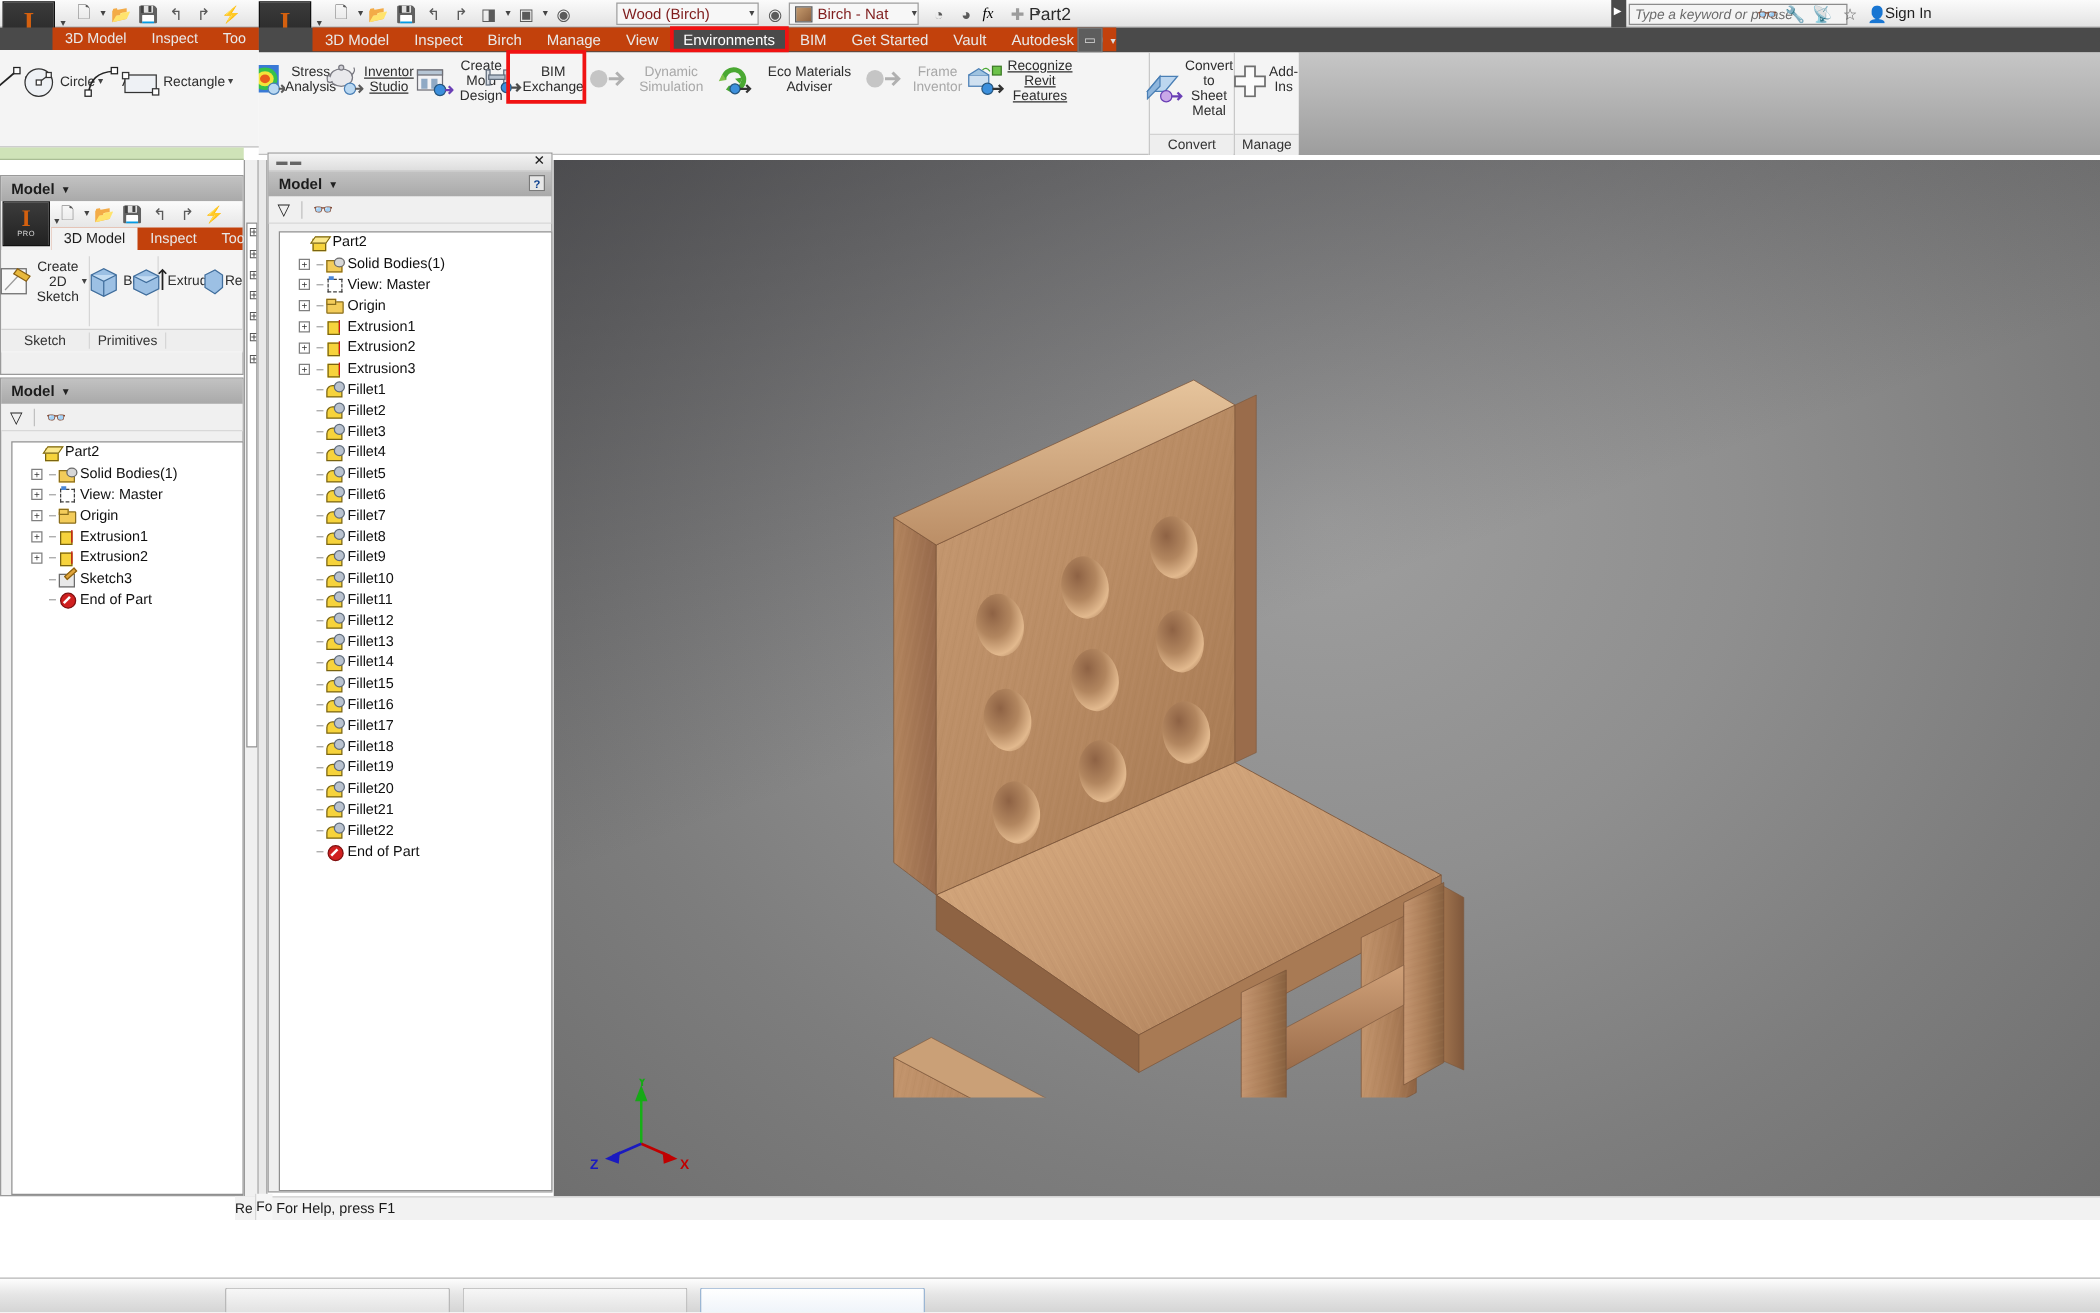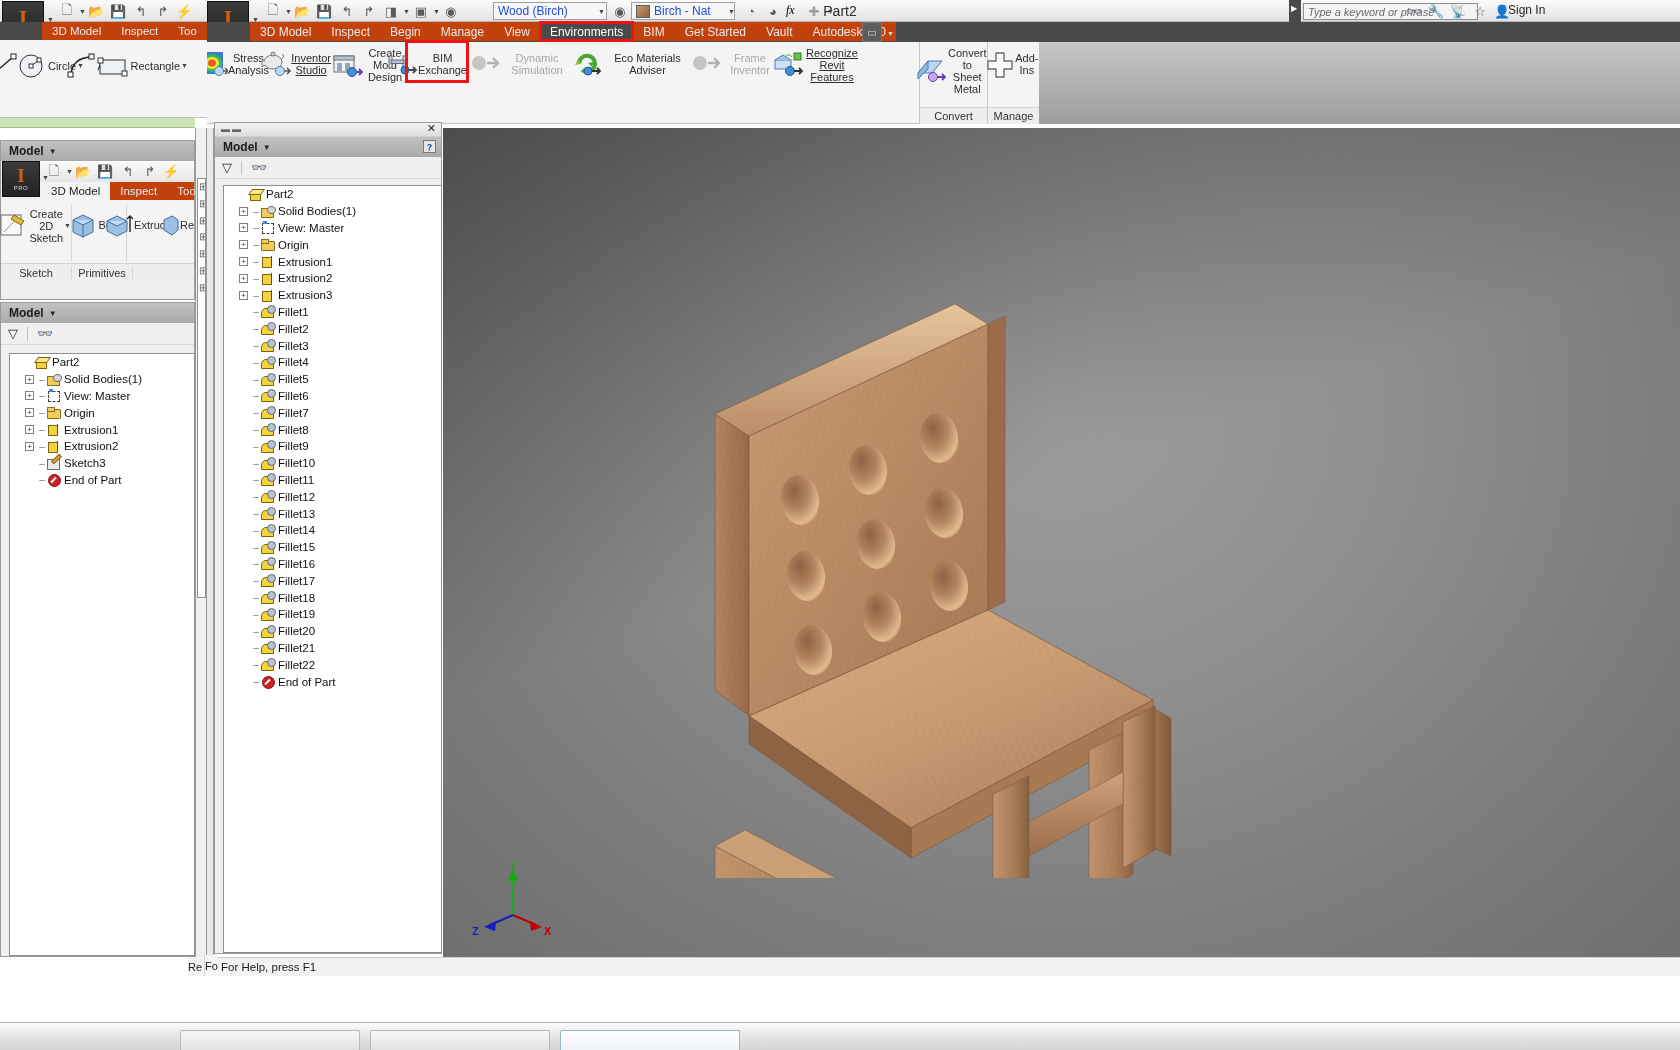"Wood (Birch)" .combo { color: #1d4ed8 -> #7f1d1d }
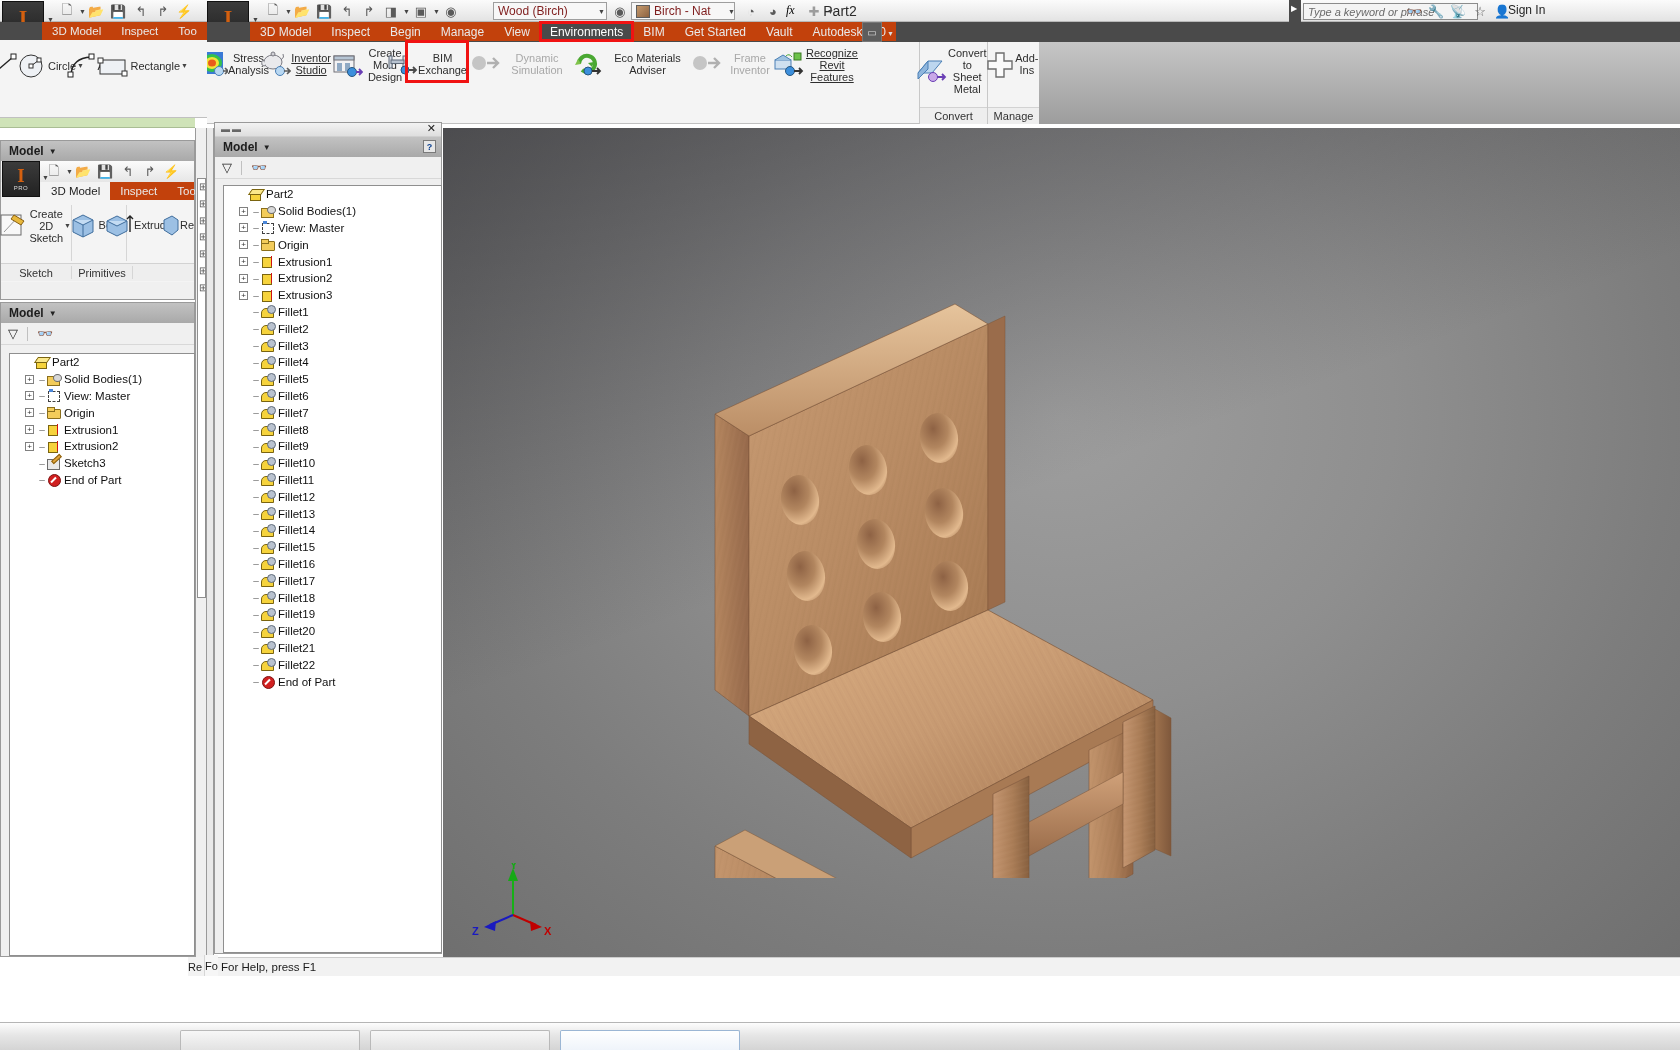"Begin" div.tab { text: Begin -> Birch }
